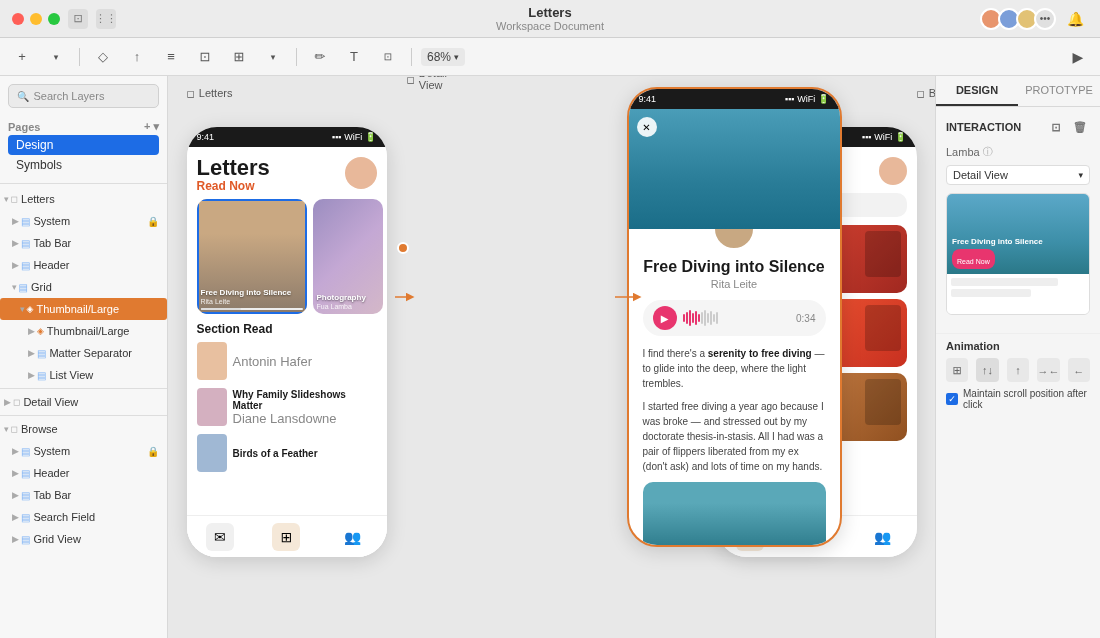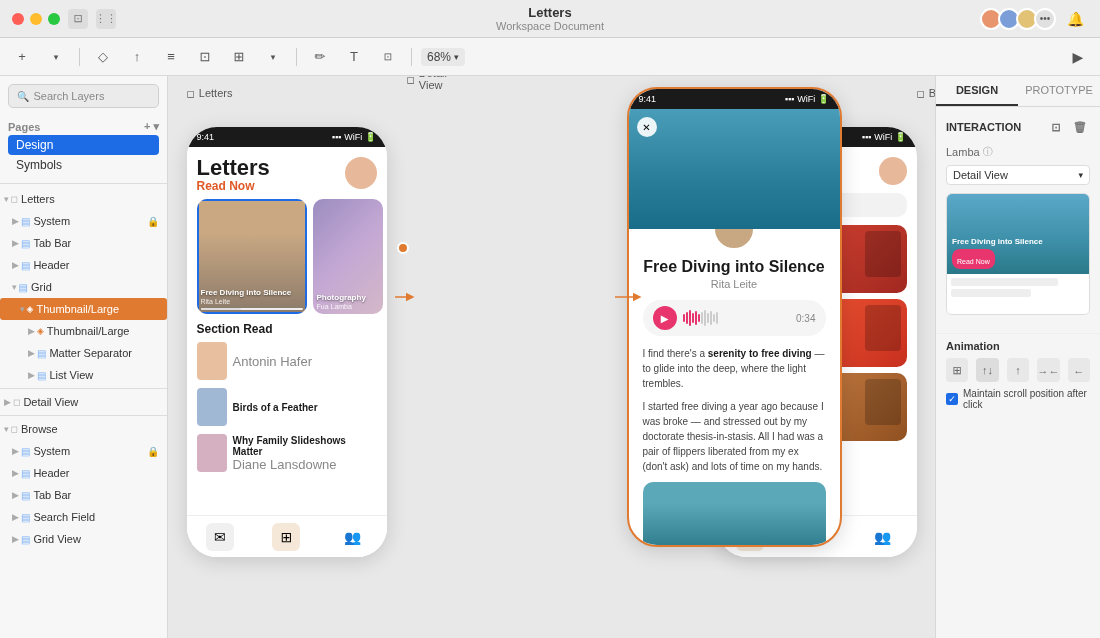"Birds of a Feather" div.read-item { order: before "Why Family Slideshows Matter" -> after "Why Family Slideshows Matter" }
